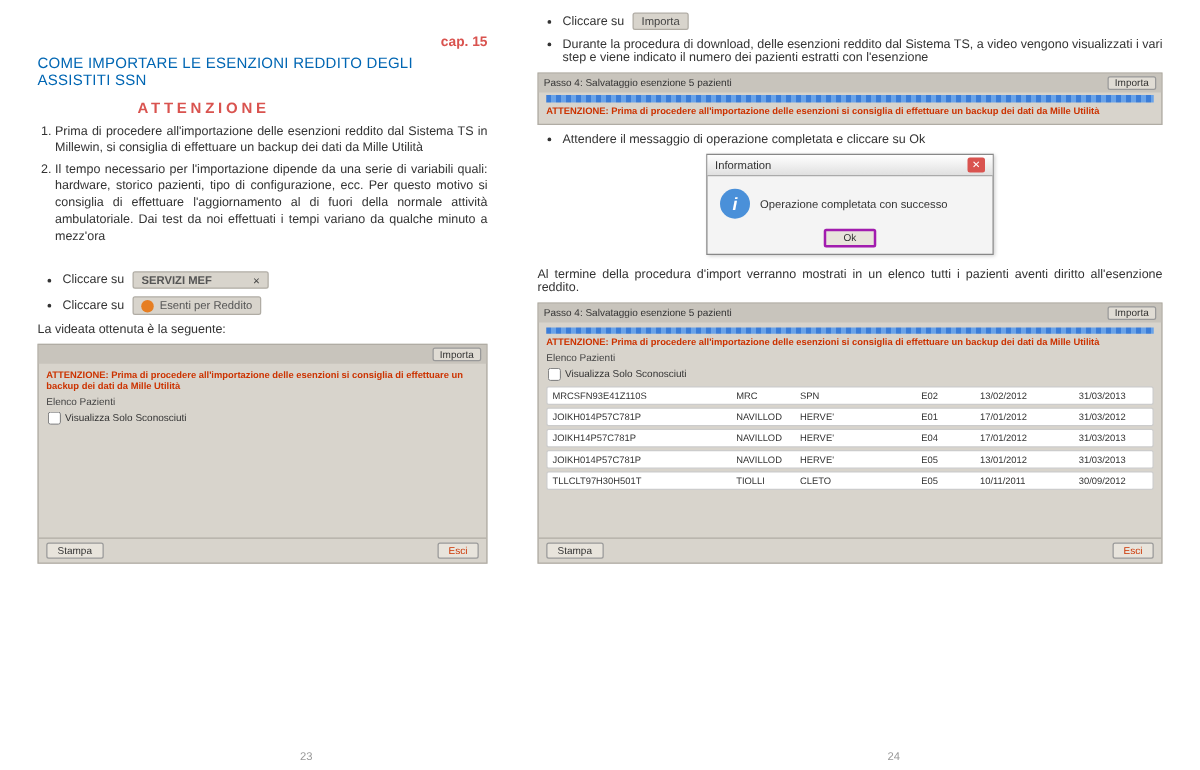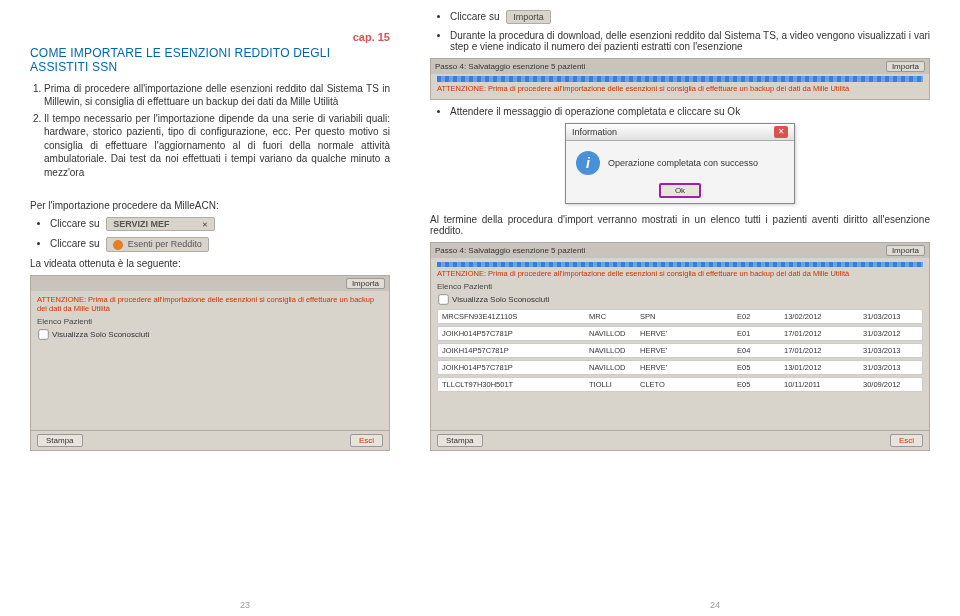"ATTENZIONE" div.attenzione { html: none -> <div>ATTENZIONE</div> }
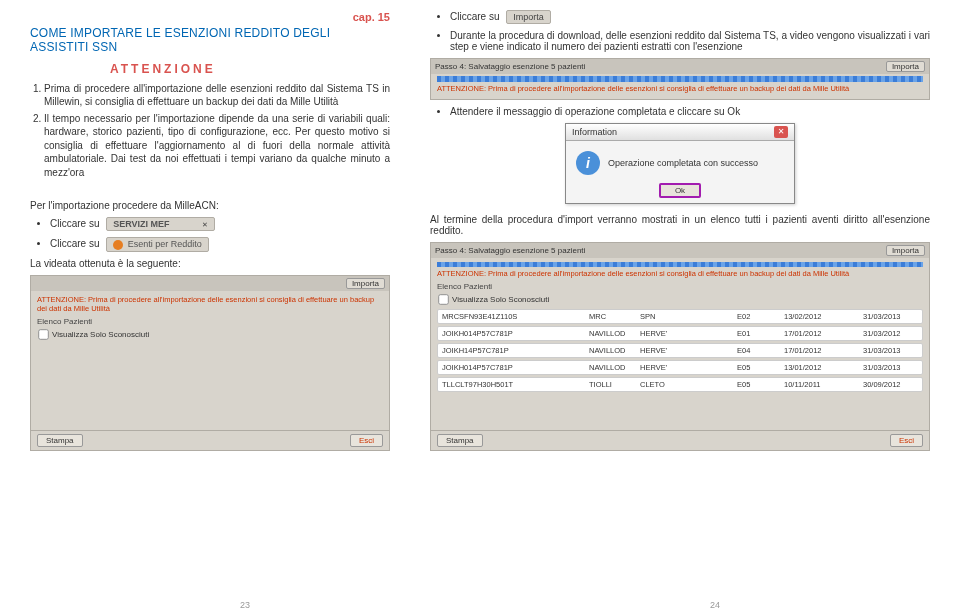"ATTENZIONE: Prima di procedere" .ss-warn { font-weight: normal -> bold }
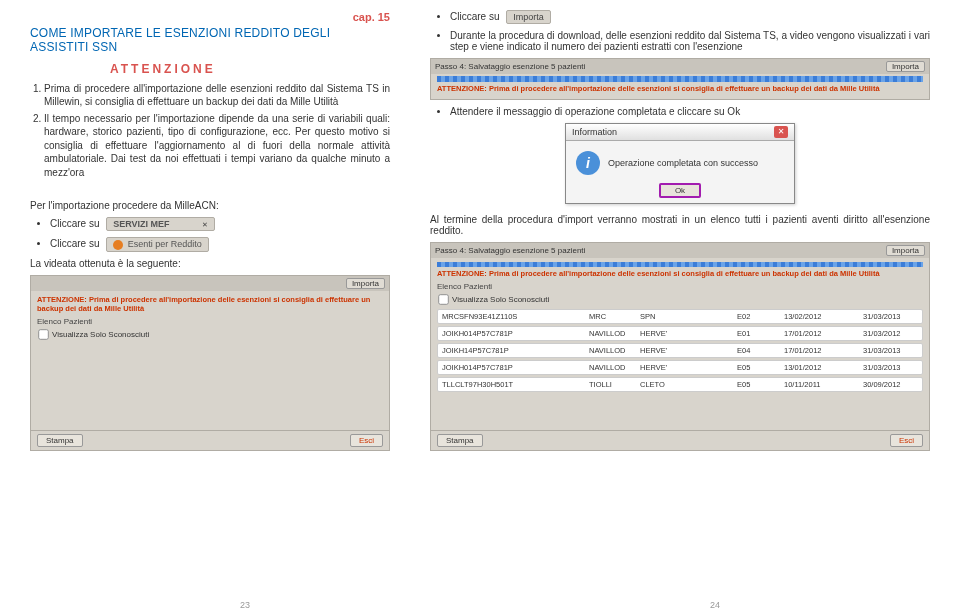"Per l'importazione procedere da" div.para { html: <div>Per l'importazione procedere da MilleACN:</div> -> none }
